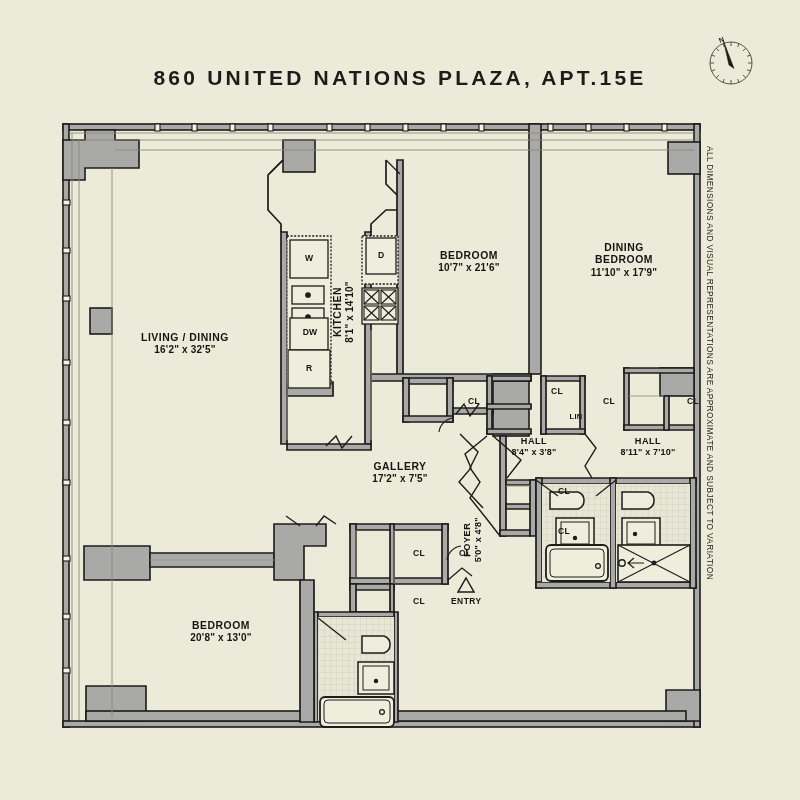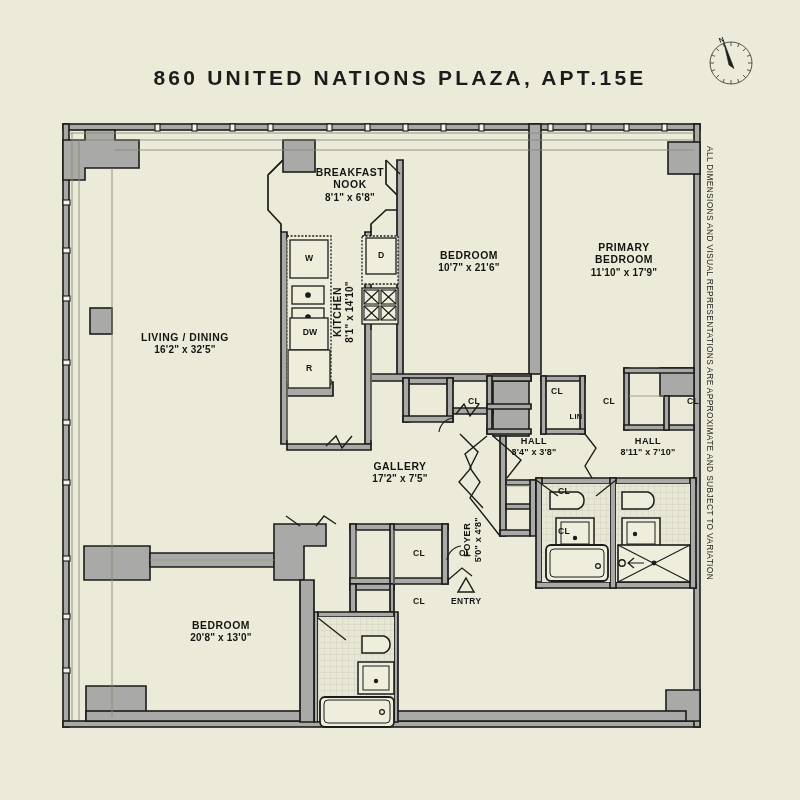"BREAKFAST" div.lbl { html: <div> <span>BREAKFAST</span> <span>NOOK</span> <span>8'1" x 6'8"</span> </div> -> none }
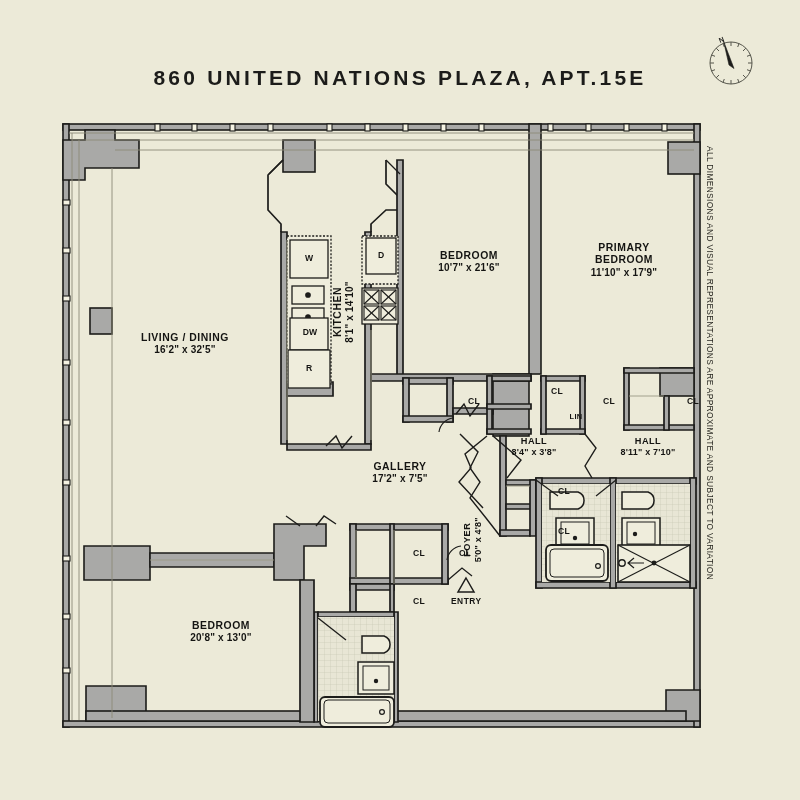"PRIMARY" span.nm { text: PRIMARY -> DINING }
